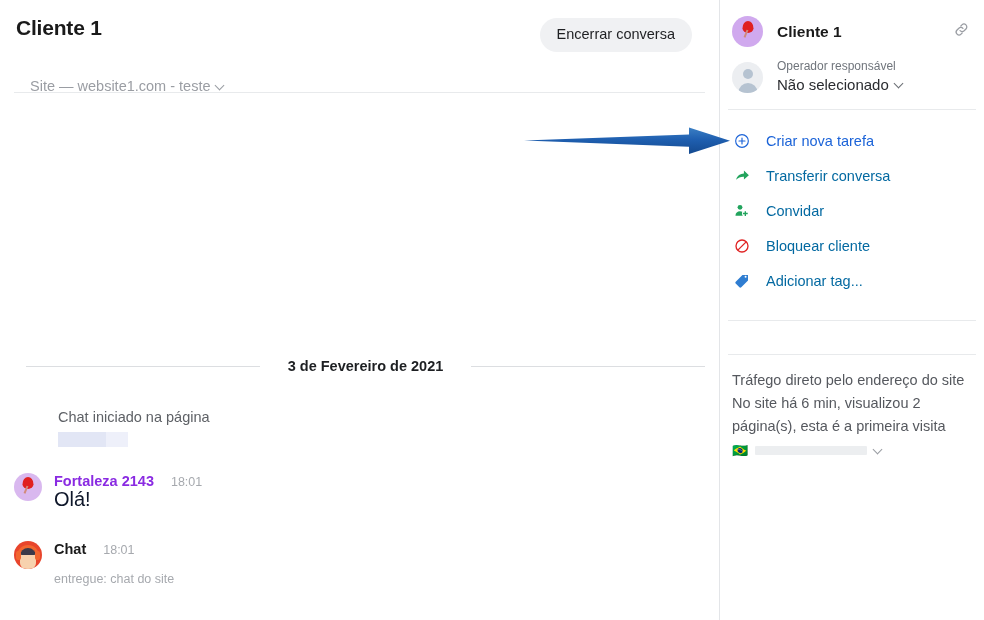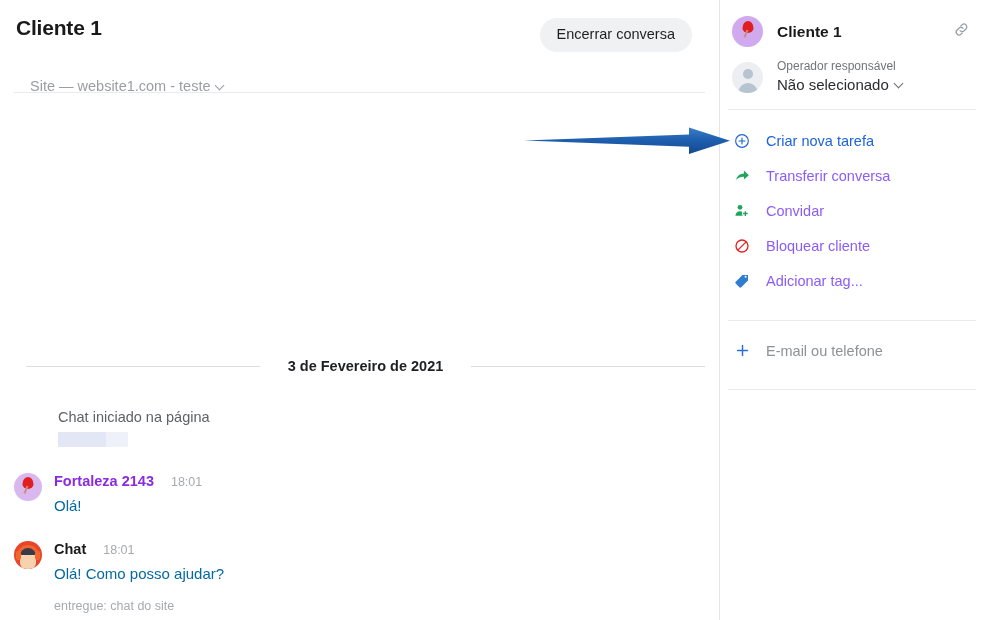"Transferir conversa" .action-label { color: #8b5cf6 -> #0369a1 }
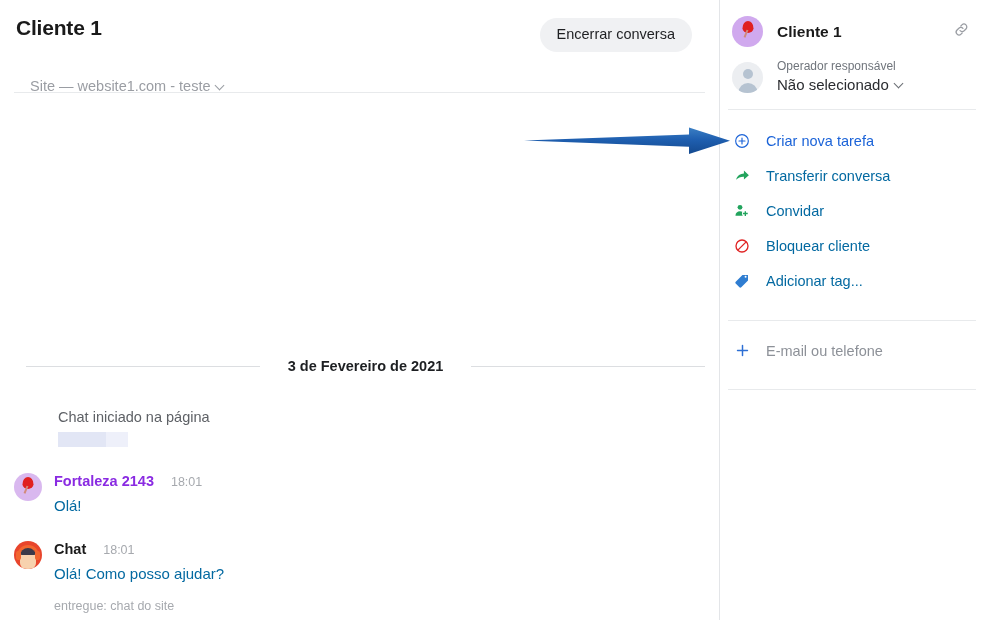"E-mail ou telefone" div.action-item { html: <div> <span> <svg> <path></path> </svg> </span> <span>E-mail ou telefone</span> </div> -> none }
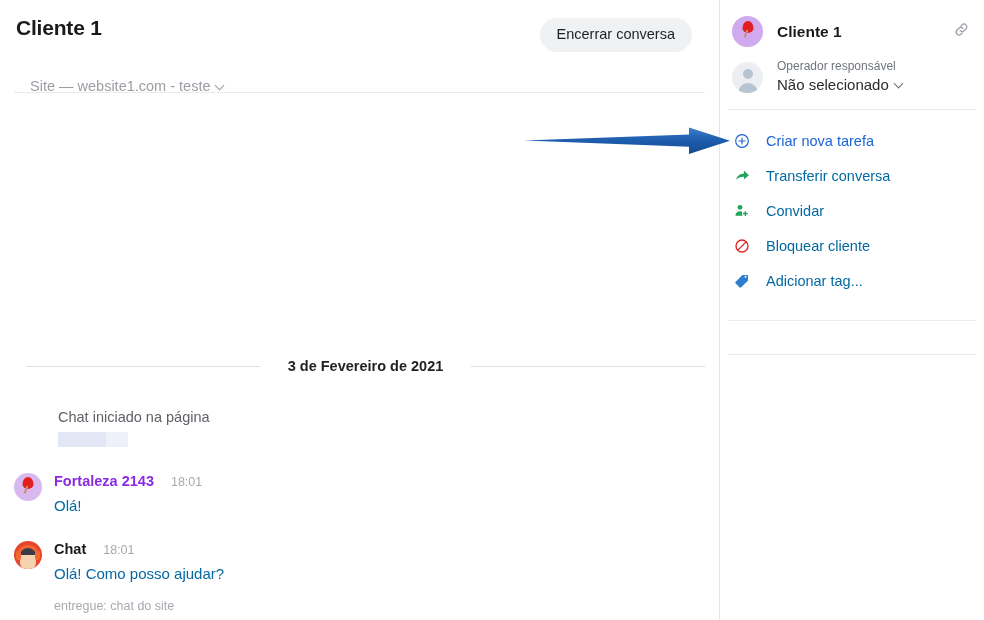"Tráfego direto pelo endereço do" div.visit-info { html: none -> <div> <div>Tráfego direto pelo endereço do site</div> <div>No site há 6 min, visualizou 2</div> <div>página(s), esta é a primeira visita</div> <div> <span>🇧🇷</span> <span></span> <span></span> </div> </div> }
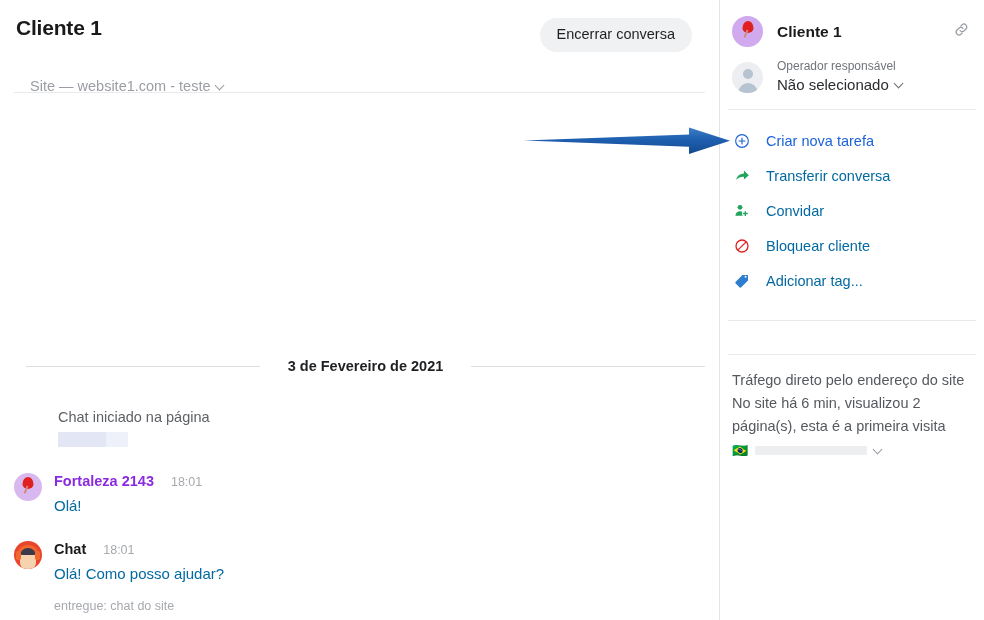"Olá!" .msg-text { color: #0369a1 -> #0f172a; font-size: 15px -> 20px; margin-top: 7px -> 0 }
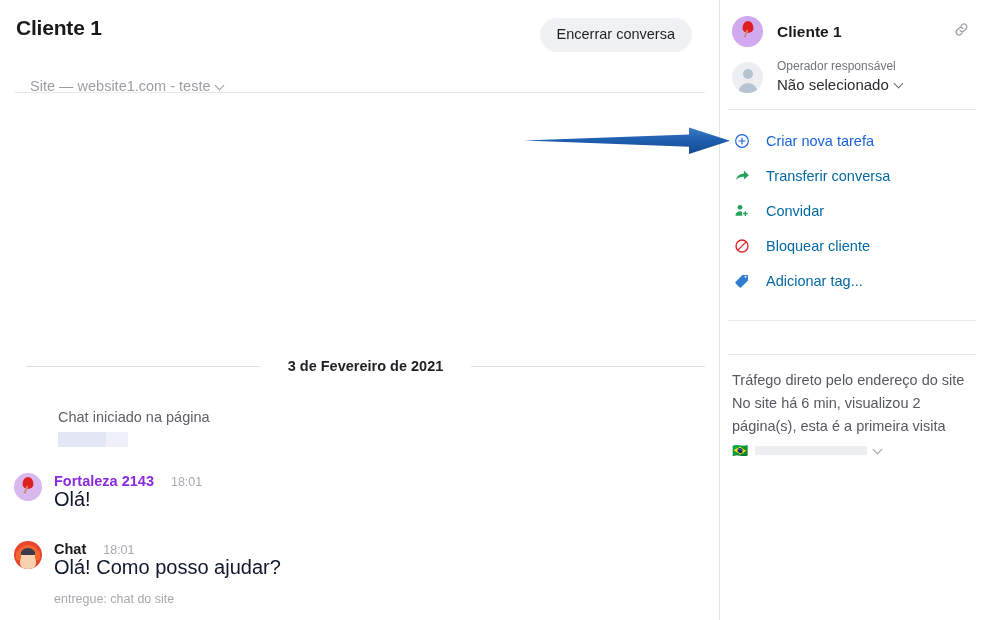"Olá! Como posso ajudar?" div.msg-text { html: <div>Olá! Como posso ajudar?</div> -> none }
